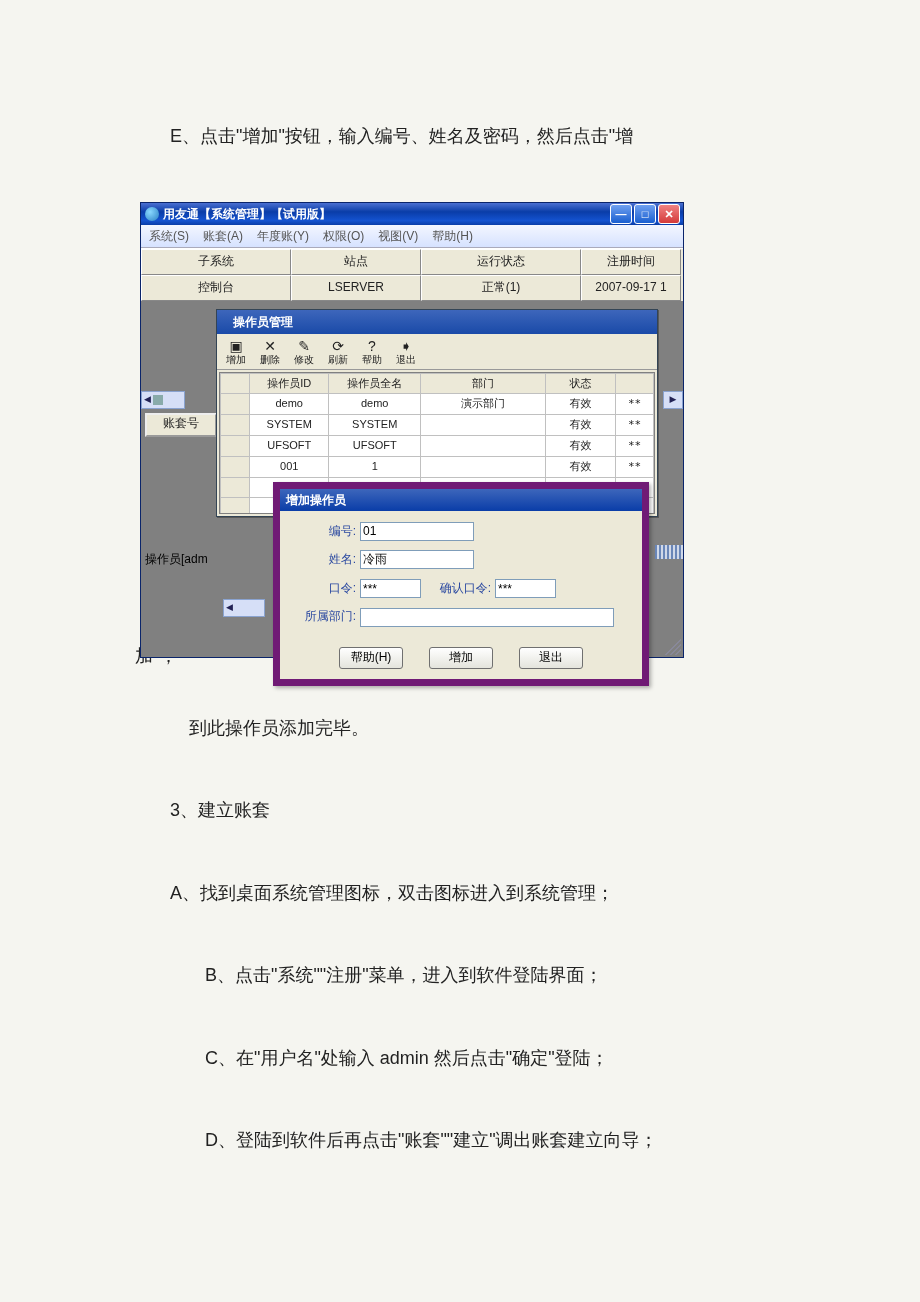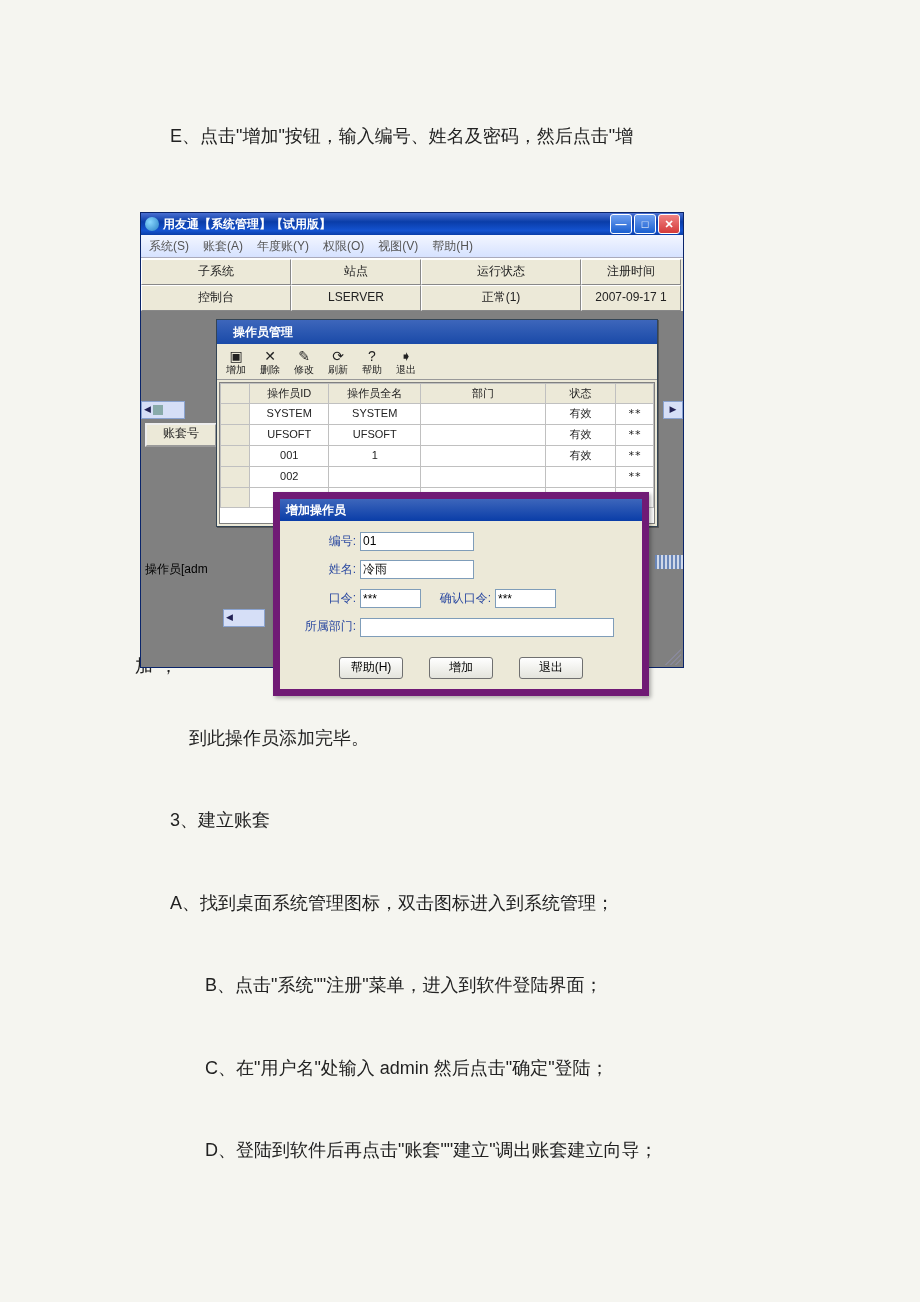"用友通【系统管理】【试用版】" .app-window { margin-top: 10px -> none }
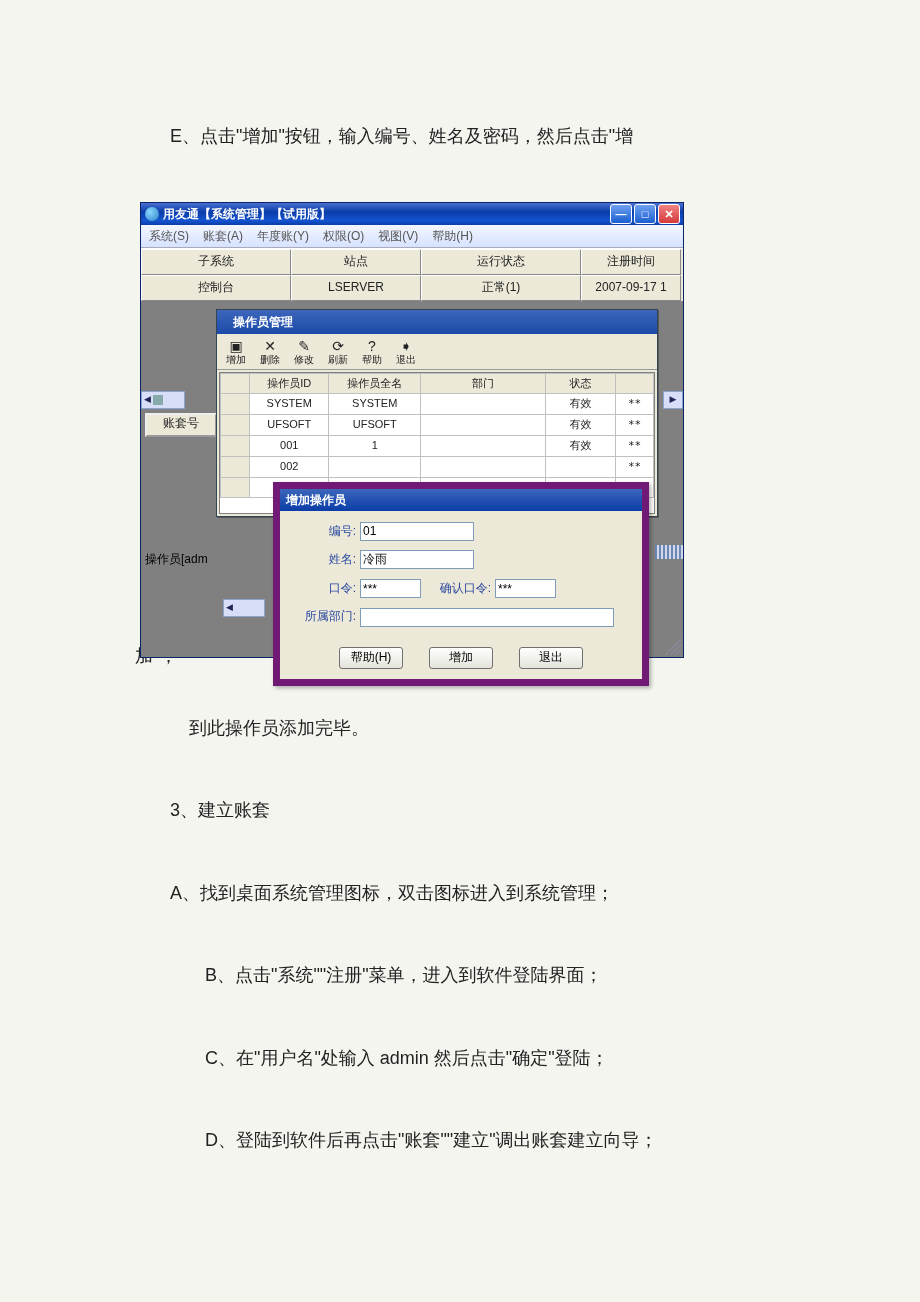"demo" tr { html: none -> <tr> <td></td> <td>demo</td> <td>demo</td> <td>演示部门</td> <td>有效</td> <td>**</td> </tr> }
